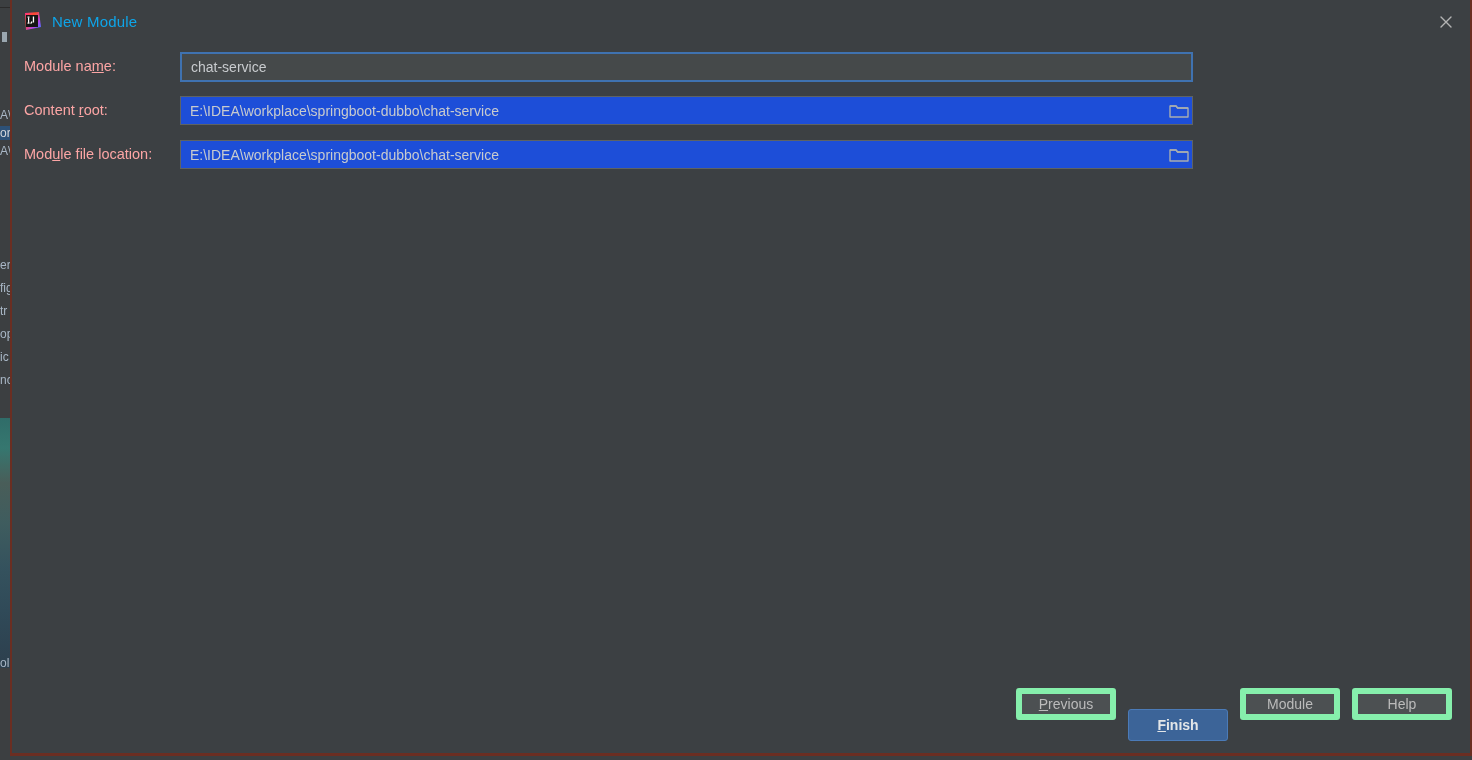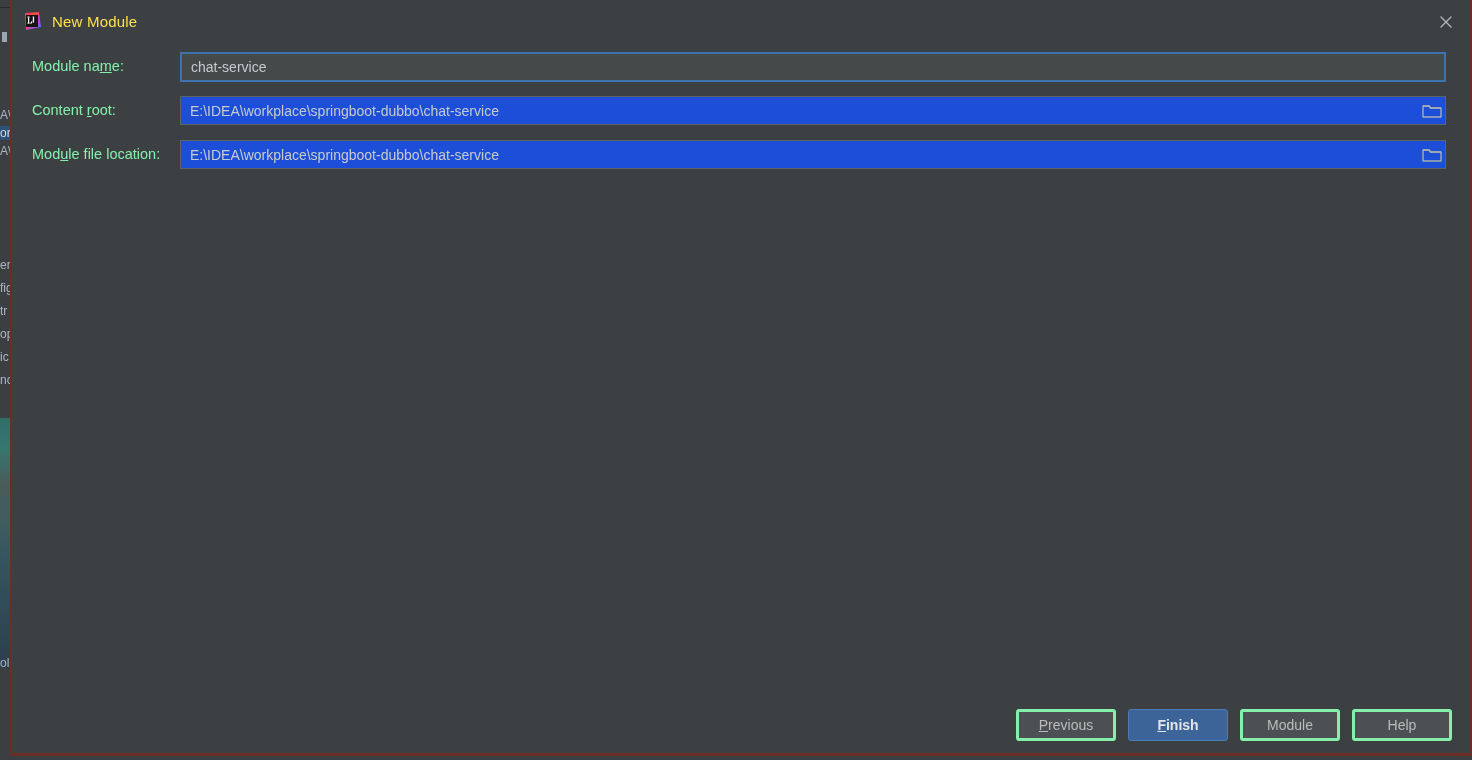"New Module" #dialog-title { color: #fde047 -> #0ea5e9 }
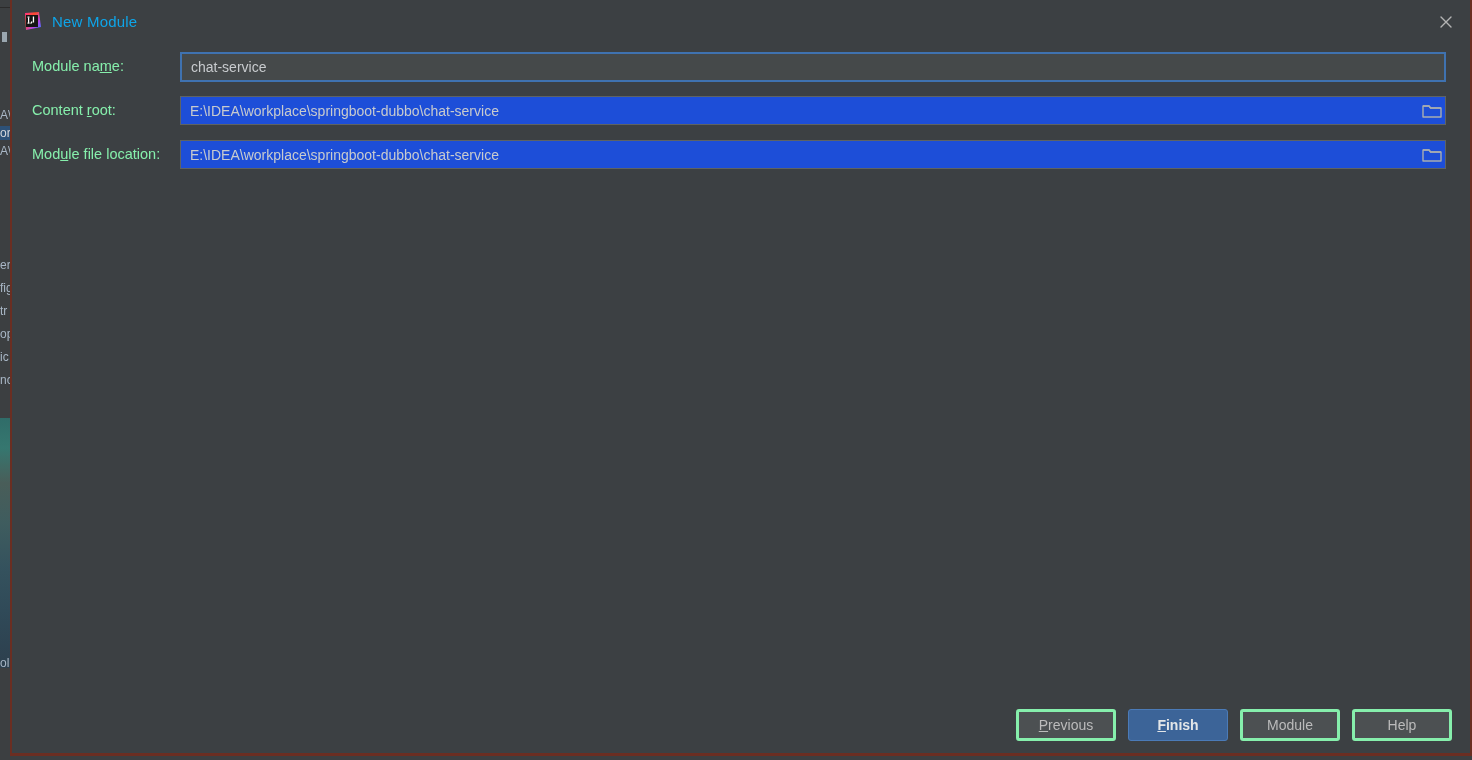"Module name:" .form-label { color: #86efac -> #fca5a5; left: 20px -> 12px }
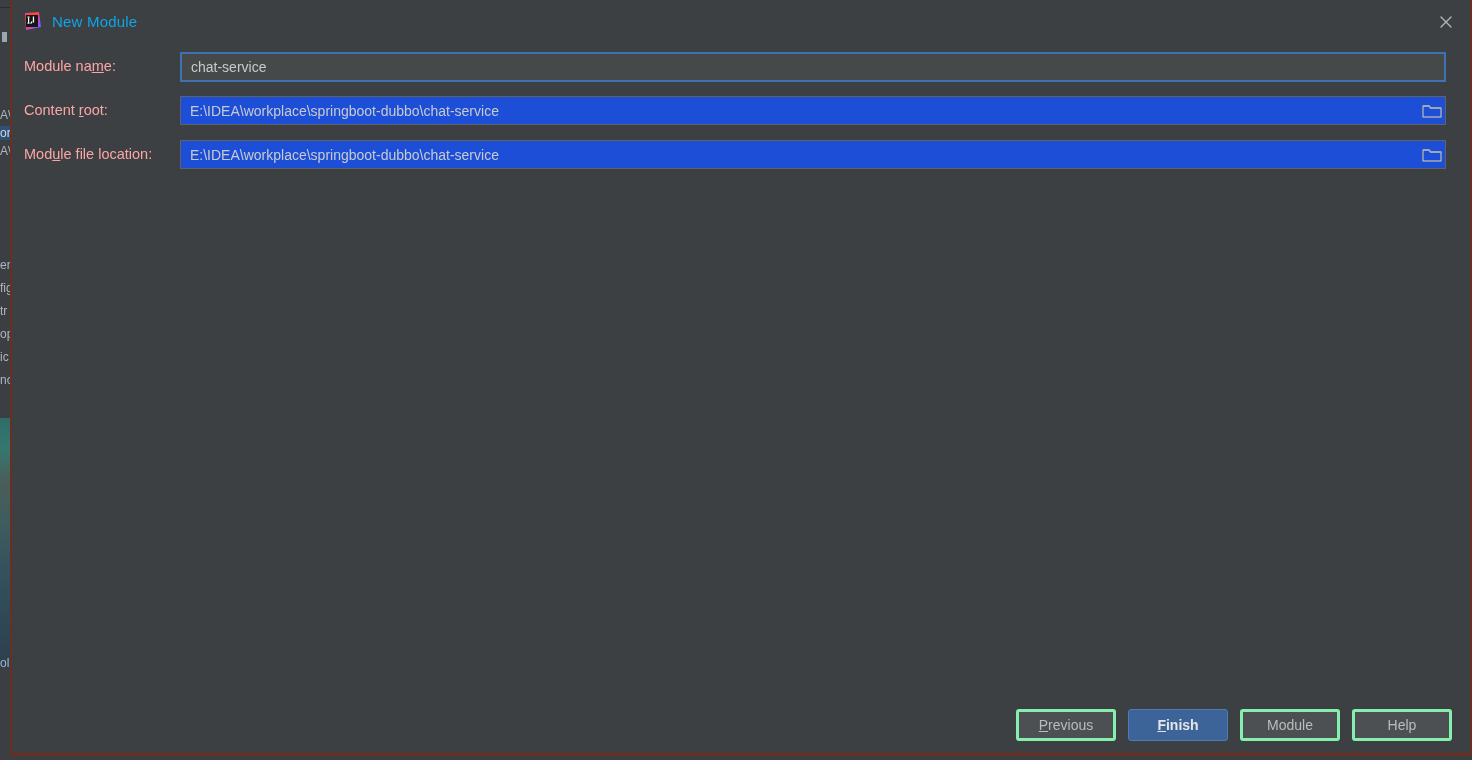"chat-service" .field-wrap { width: 1266px -> 1013px }
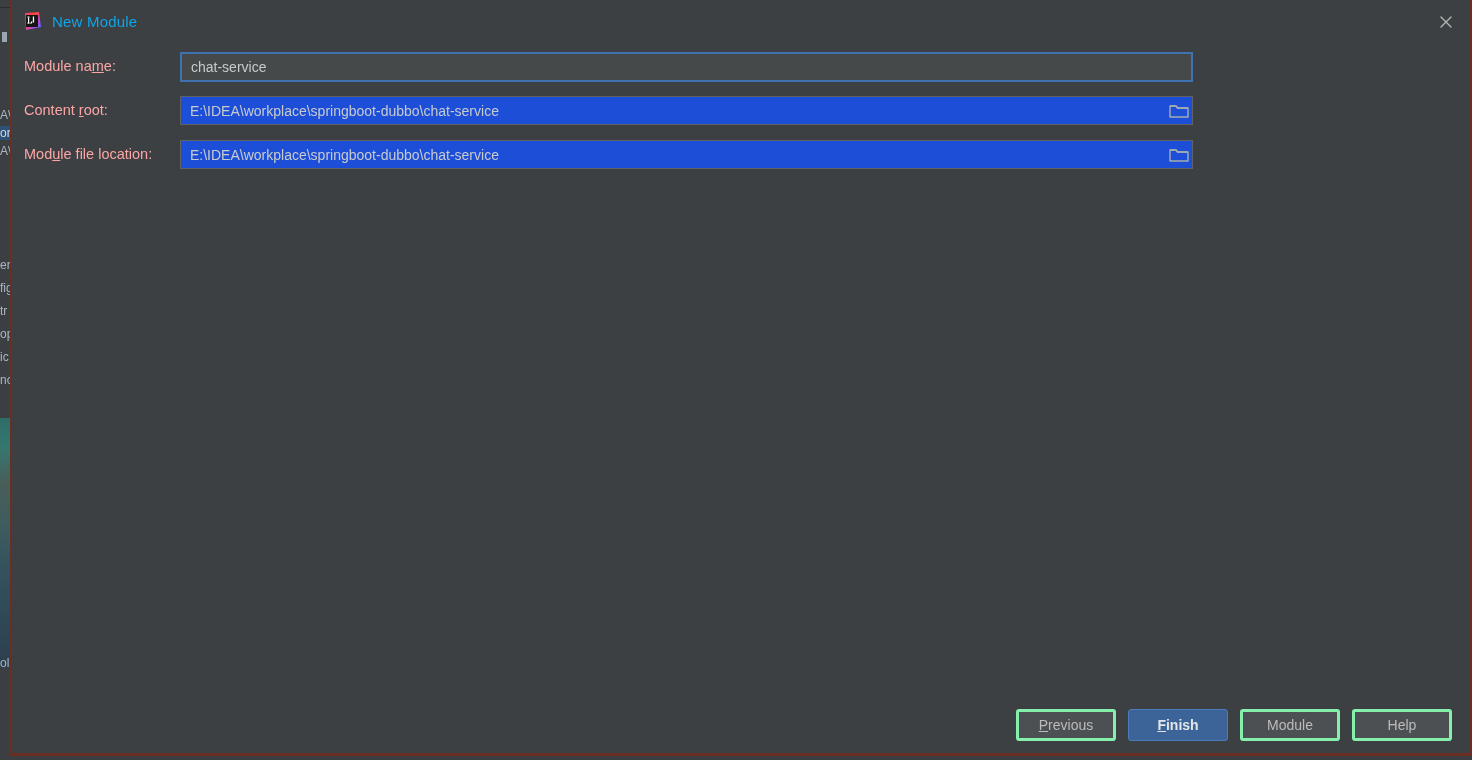"Previous" .dlg-btn { border: 3px solid #86efac -> 6px solid #86efac }
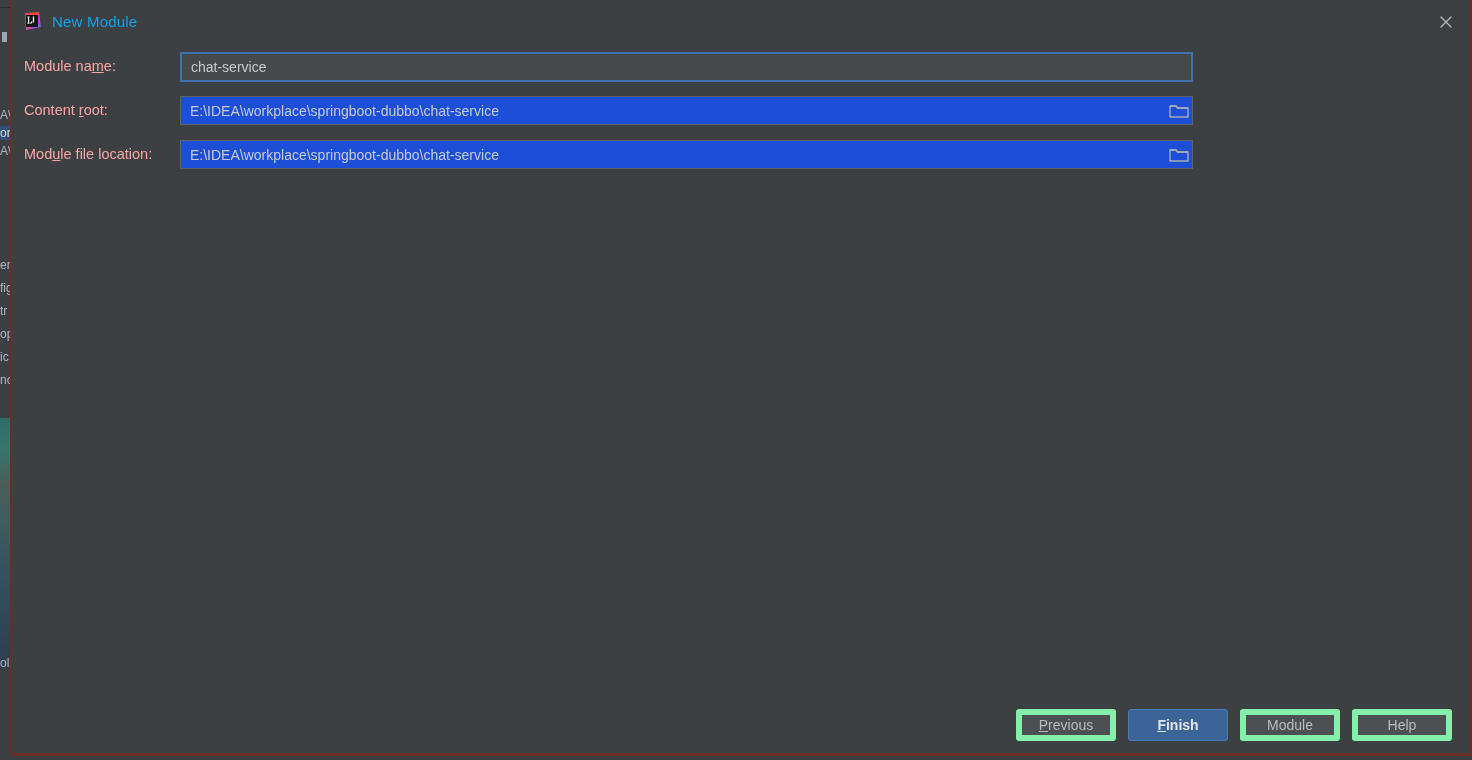"Finish" .dlg-btn.primary { margin-top: none -> 21px }
